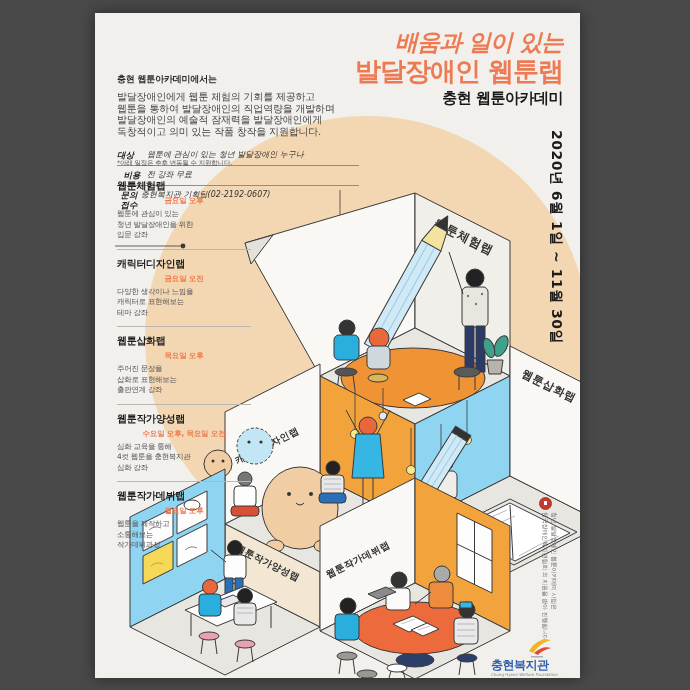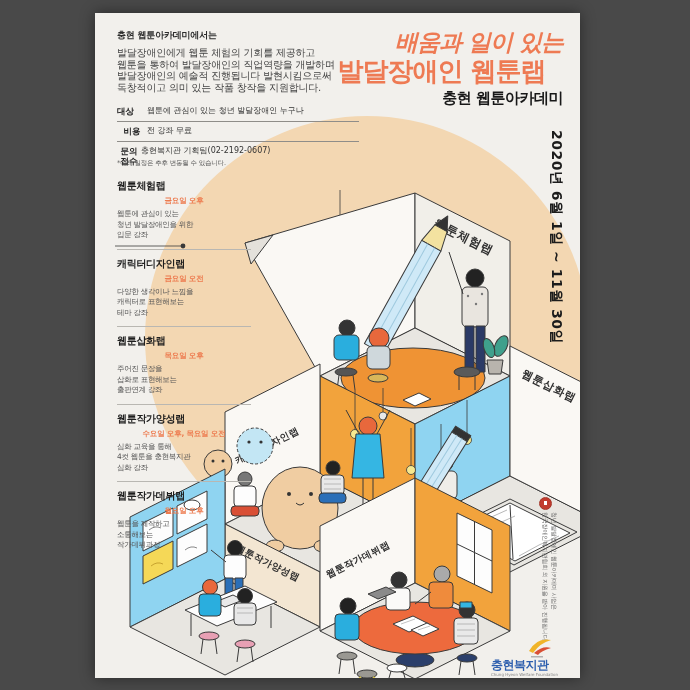"충현 웹툰아카데미에서는" .intro-heading { margin-top: none -> 44px }
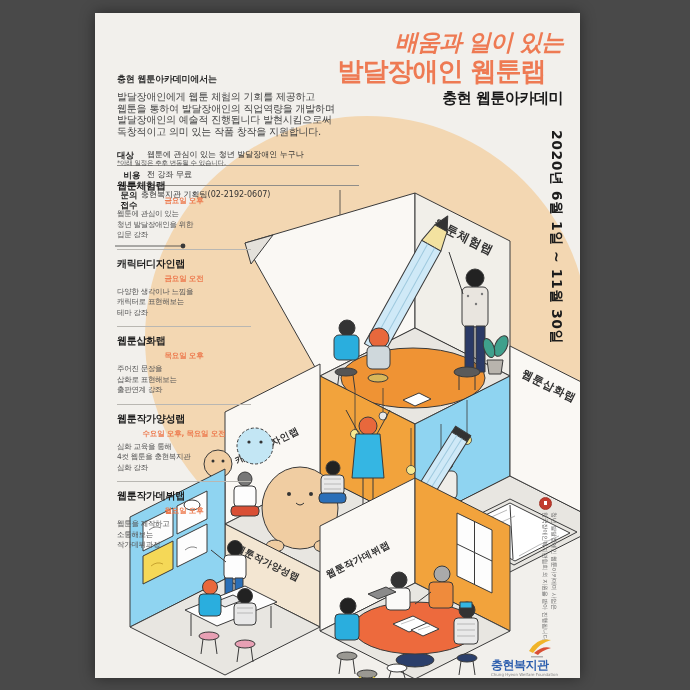"발달장애인 웹툰랩" .title-l2 { text-align: center -> none }
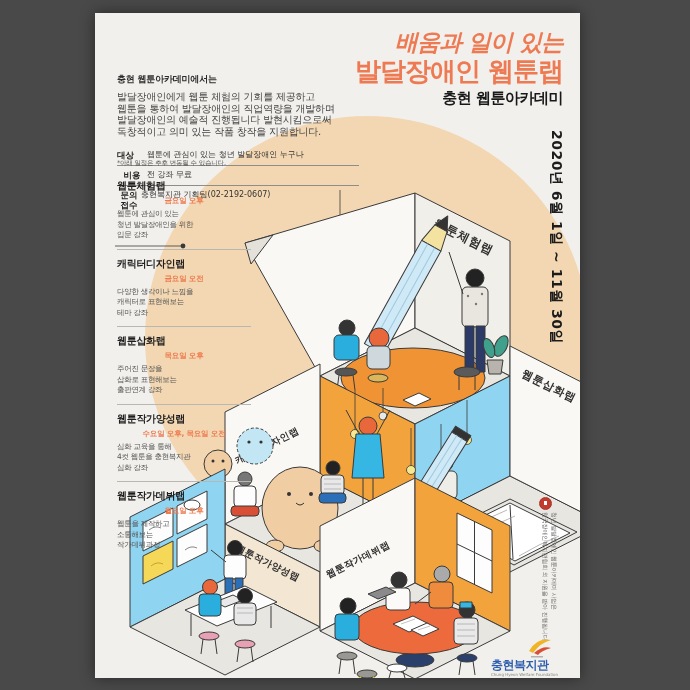"발달장애인의 예술적 진행됩니다 발현시킴으로써" div.intro-line { text: 진행됩니다 발현시킴으로써 -> 잠재력을 발달장애인에게 }
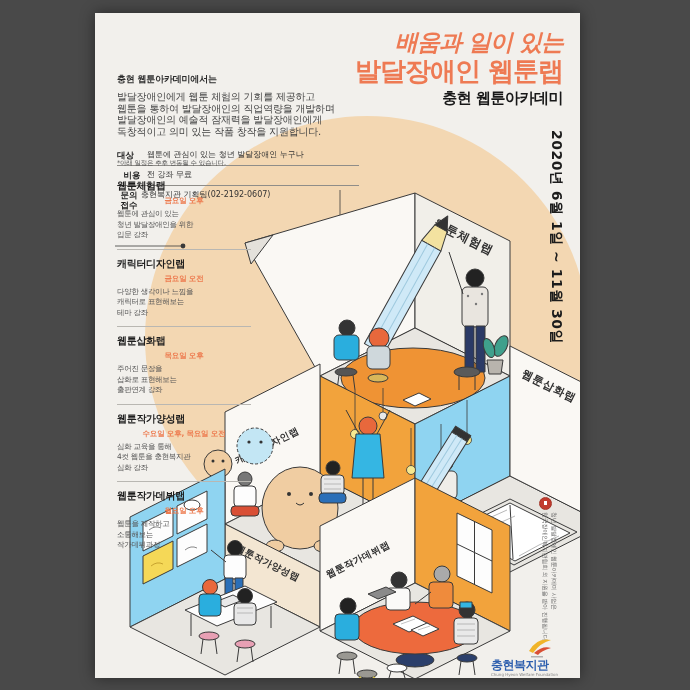"대상" .info-row { font-style: none -> italic }
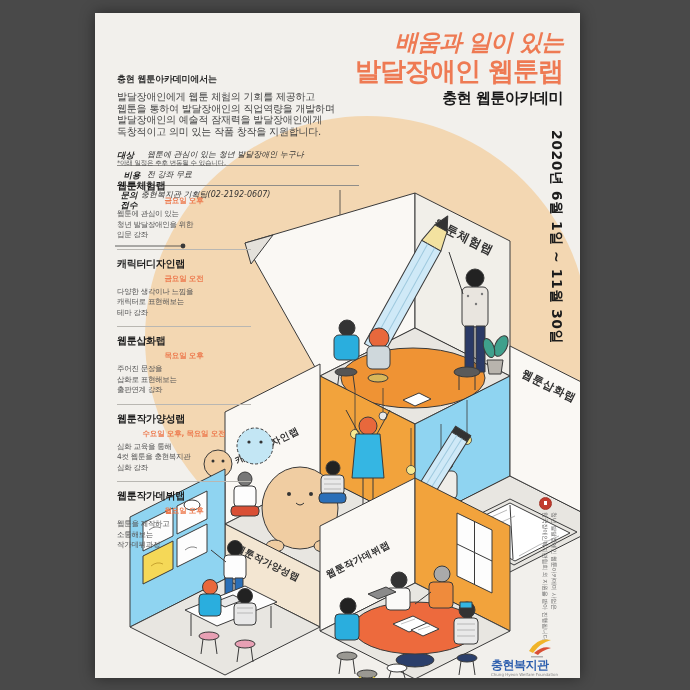"*아래 일정은 추후 변동될 수" div.note { text: 있습니다 -> 지원합니다 }
